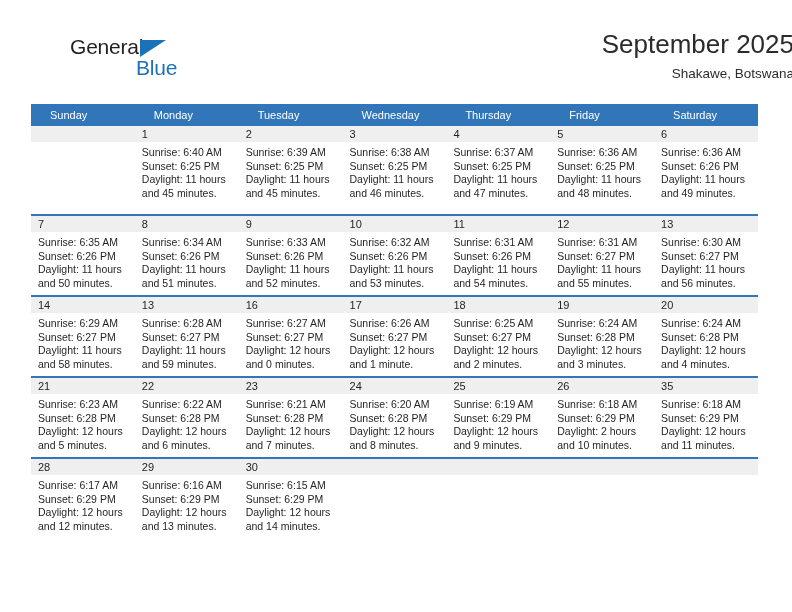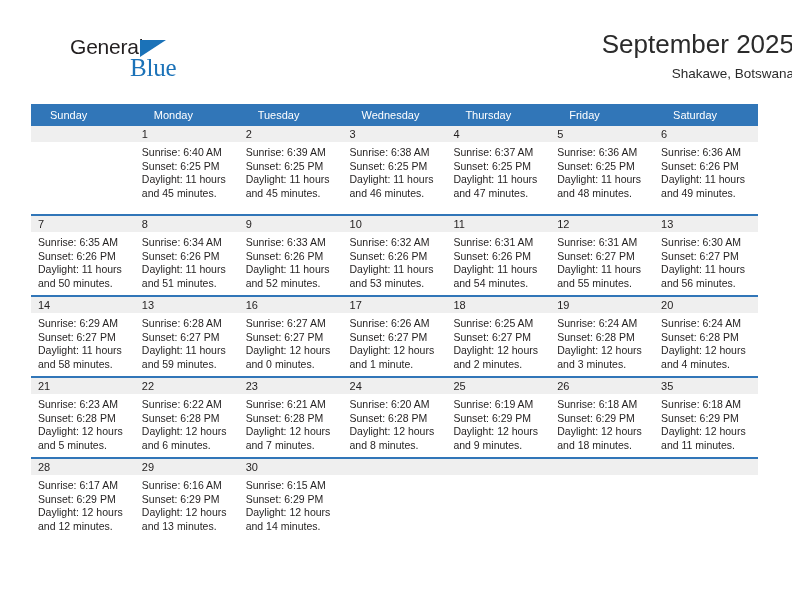"Blue" .brand-blue { font-family: Liberation Serif, serif -> Liberation Sans, sans-serif; font-size: 25px -> 21px; left: 60px -> 66px }
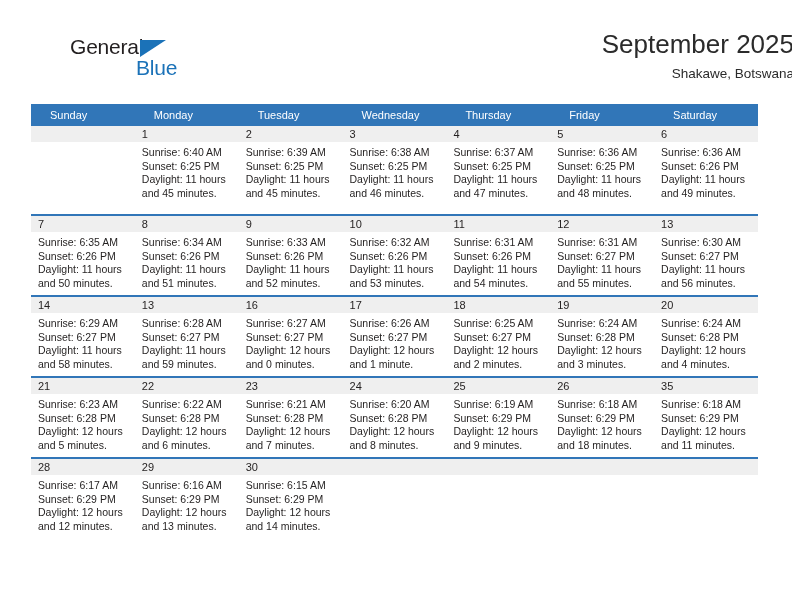"Daylight: 12 hours and 18" div.daylight { text: 12 hours and 18 -> 2 hours and 10 }
